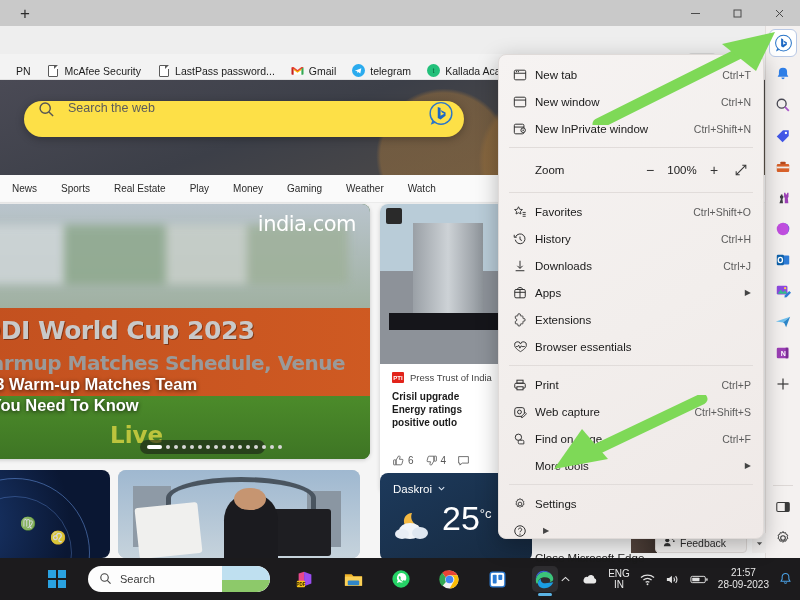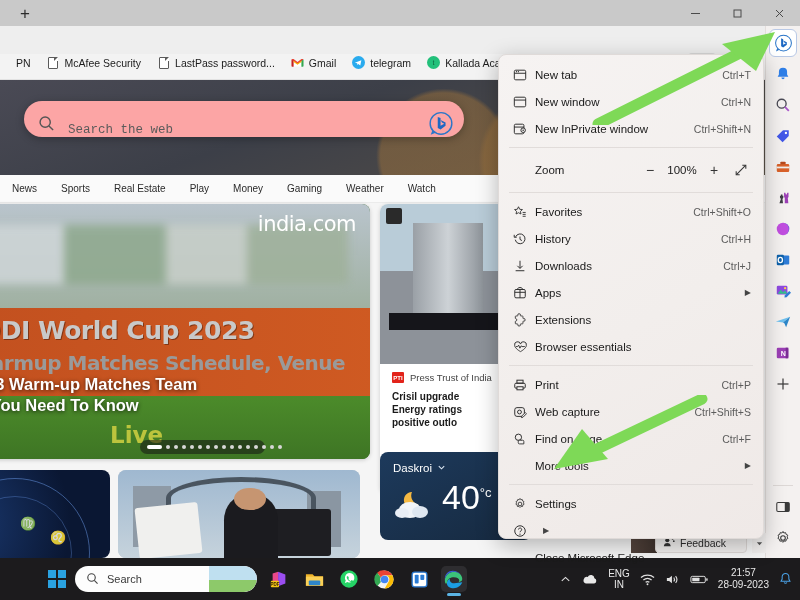"PN" .bookmarks { align-items: flex-start -> flex-end }
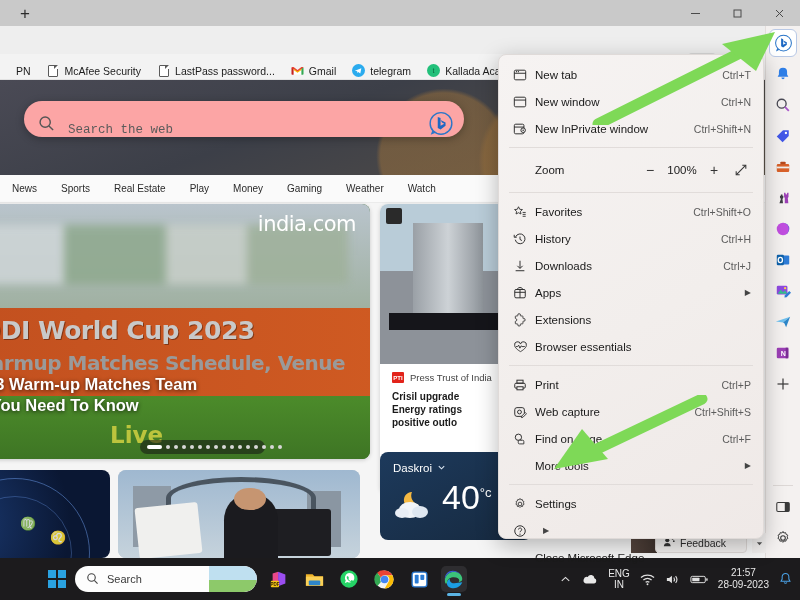"Search the web" .bingbar { align-items: flex-end -> flex-start; background: #fca5a5 -> #fde047; font-family: Liberation Mono, monospace -> none }
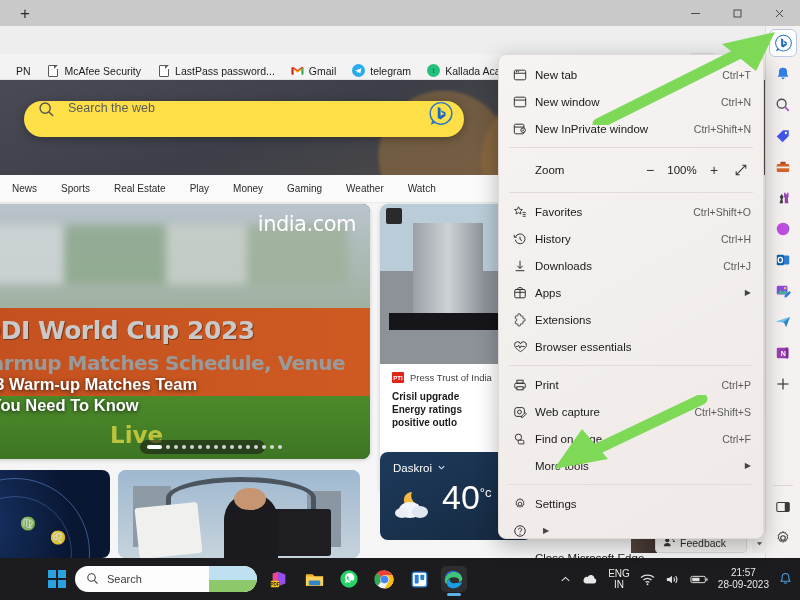"Daskroi" .card-row2-c { top: 248px -> 269px }
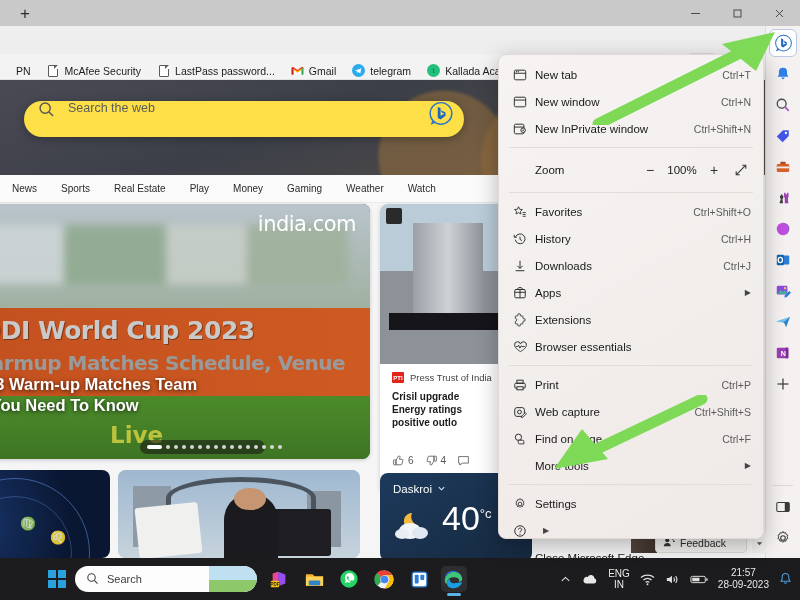"40" span { text: 40 -> 25 }
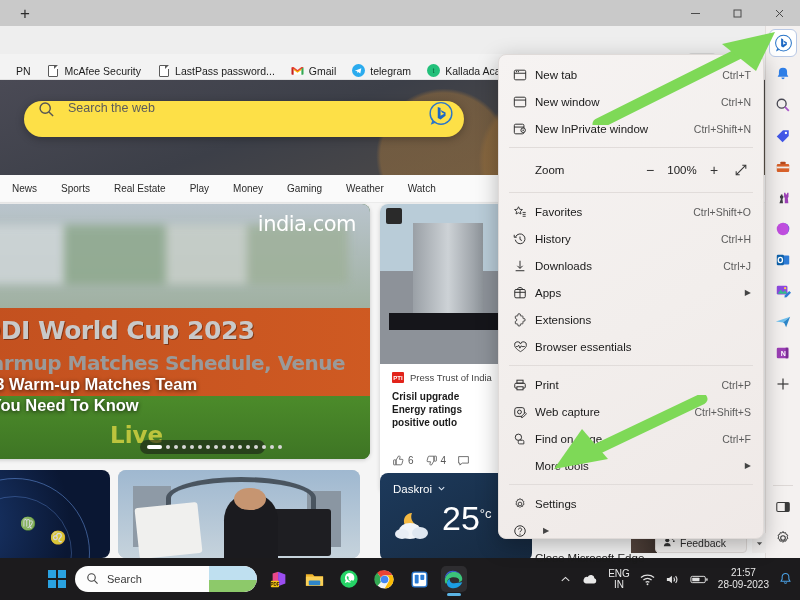"Search" .tb-center { gap: 9px -> 22px }
